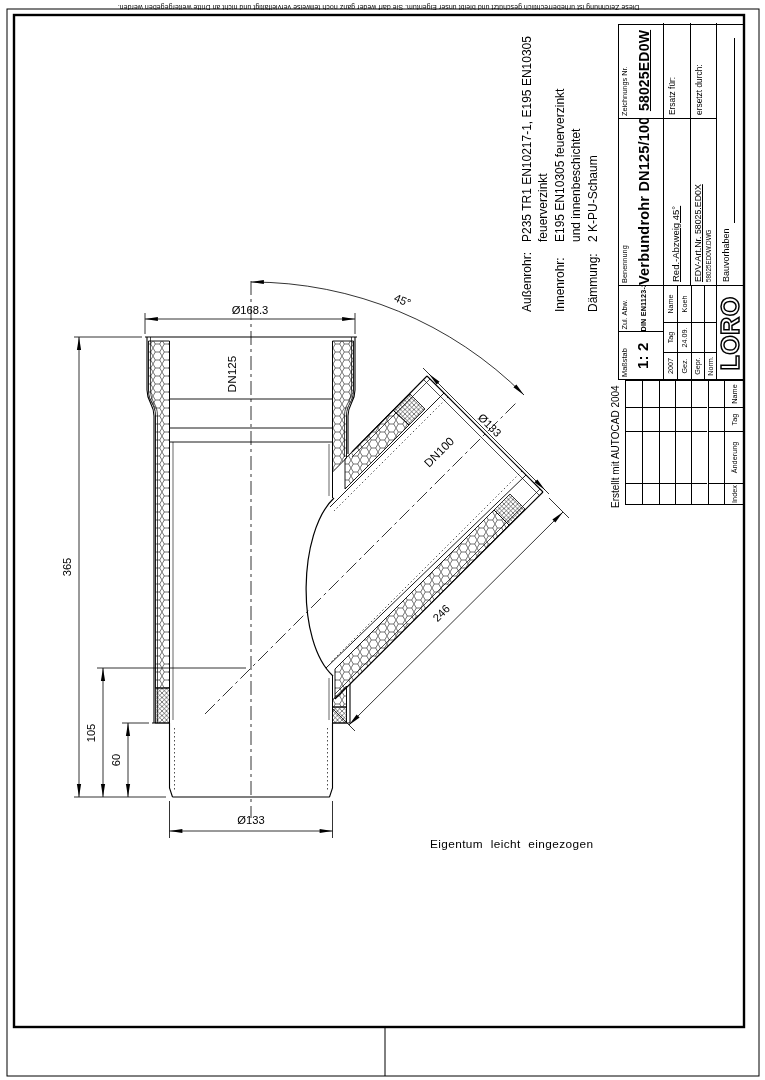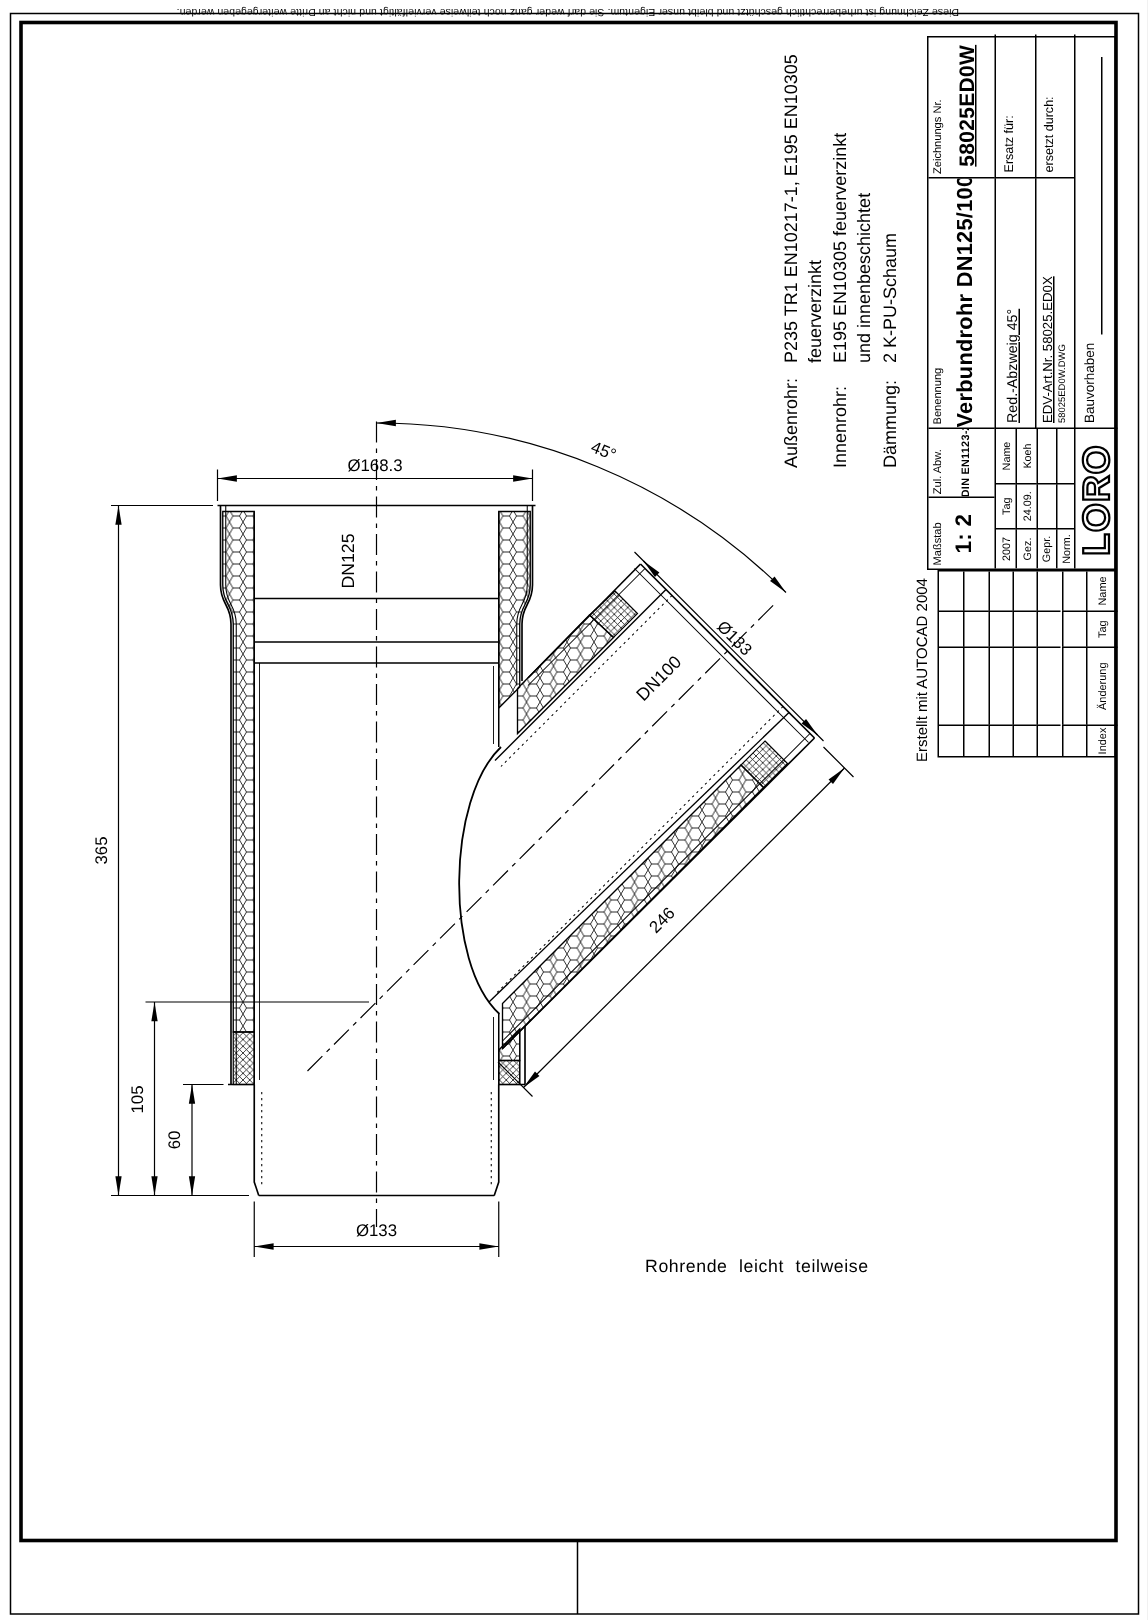"Rohrende leicht teilweise" div { text: Rohrende leicht teilweise -> Eigentum leicht eingezogen }
